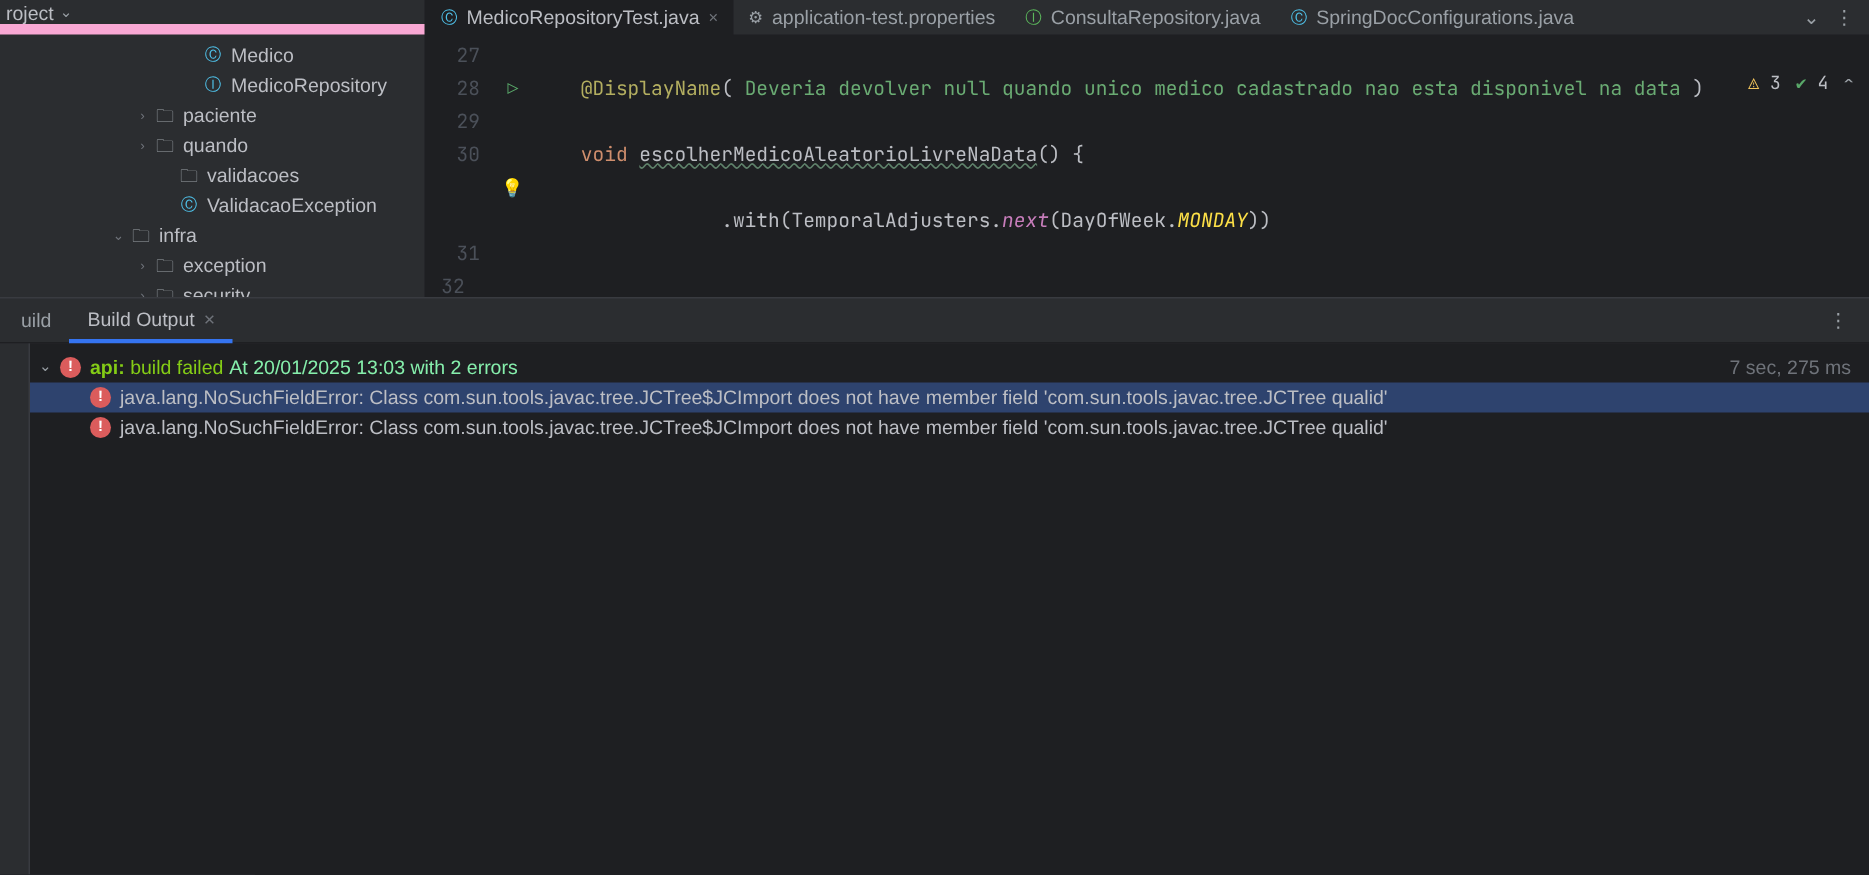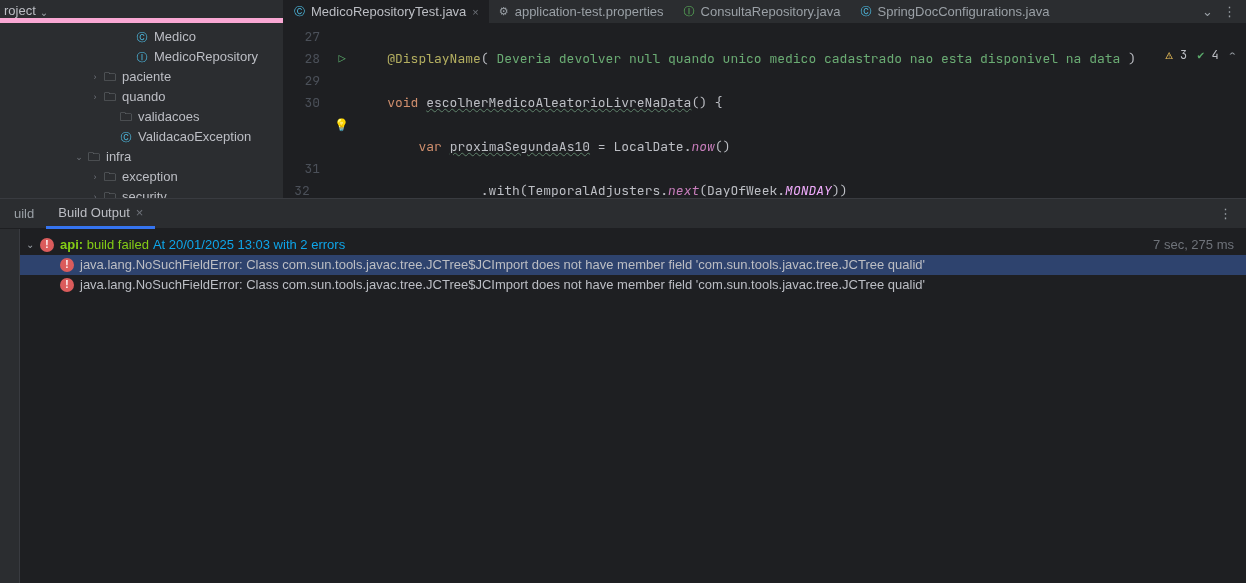"roject" .project-header { align-items: flex-end -> center; border-bottom: 5px solid #f9a8d4 -> 7px solid #f9a8d4 }
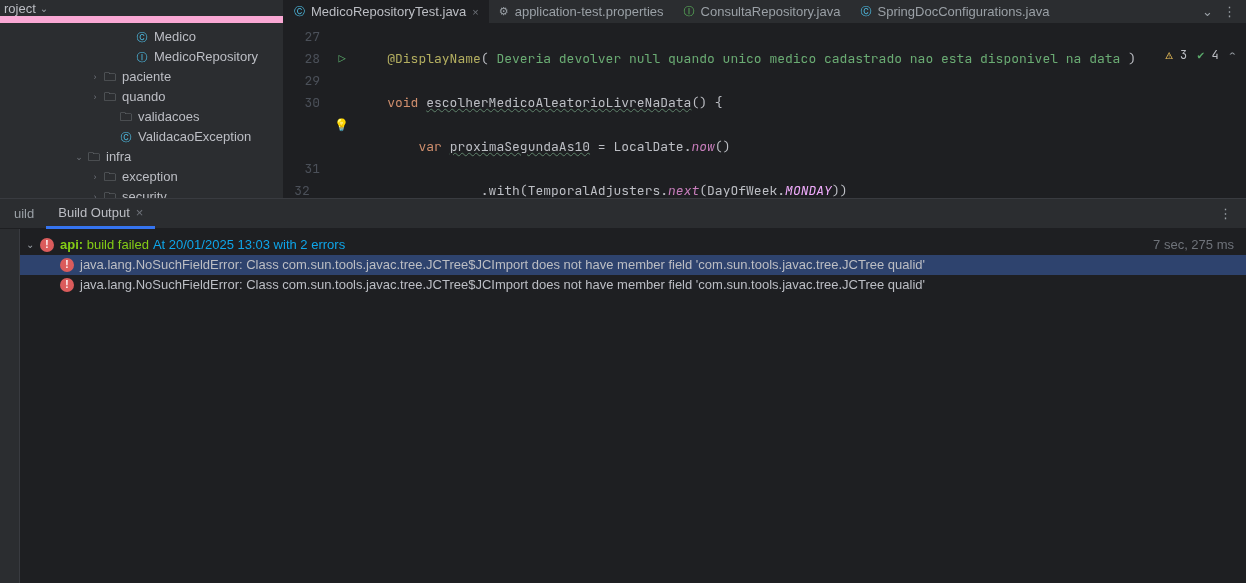"var proximaSegundaAs10 = LocalDate.now()" div.code-line { html: <div> <span>var</span> <span>proximaSegundaAs10</span> = <span>LocalDate</span>.<span>now</span>()</div> -> none }
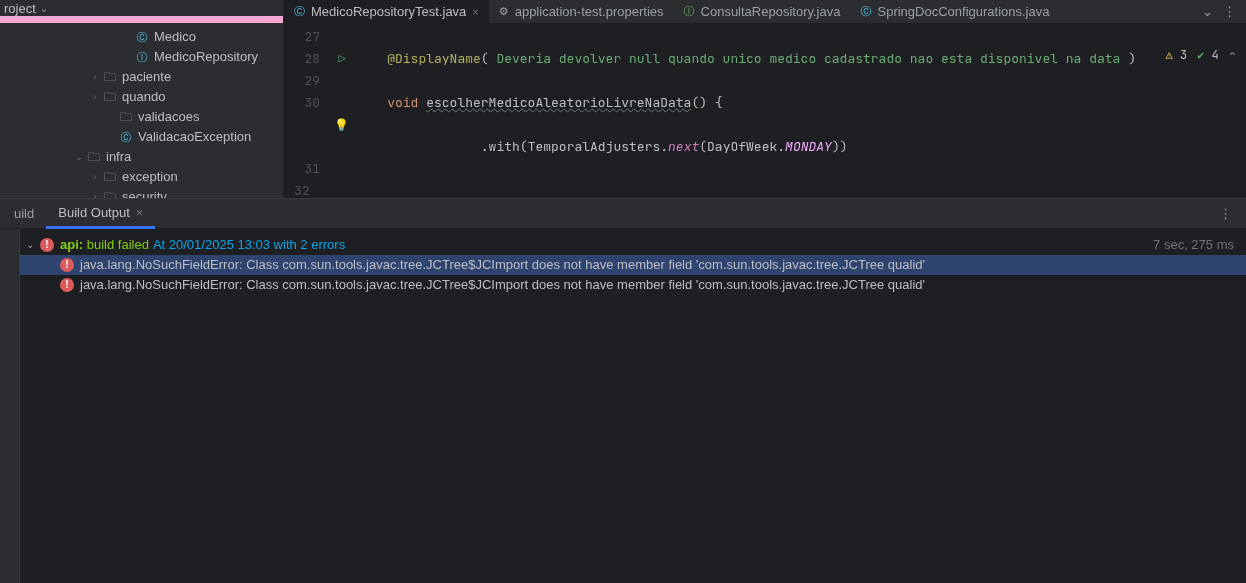"MONDAY" .const { color: #f0abfc -> #fde047 }
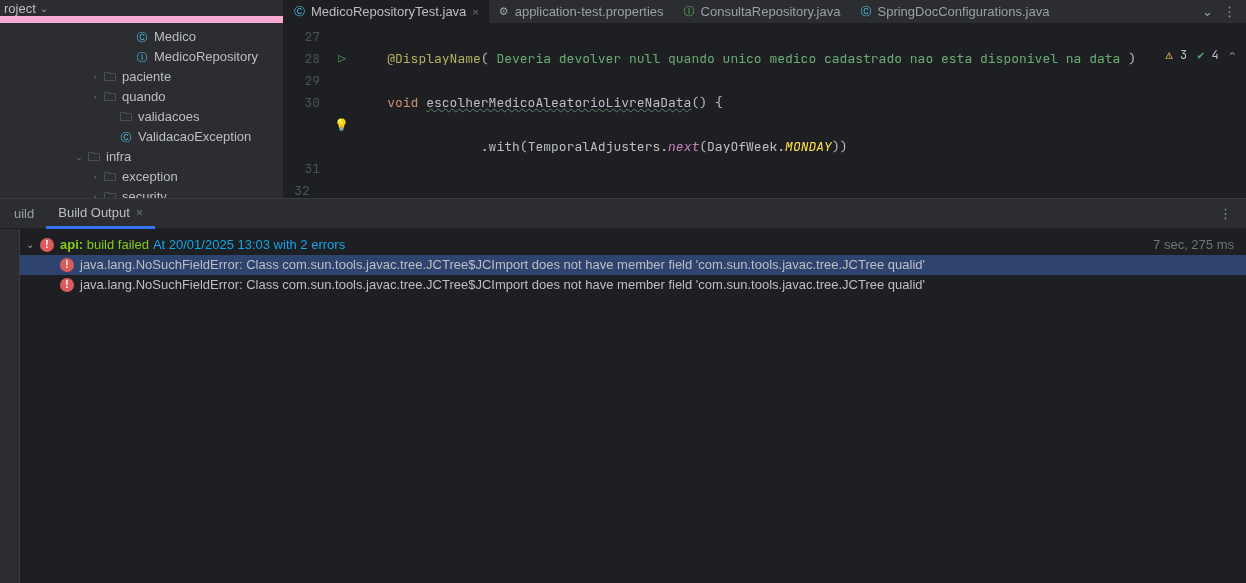"At 20/01/2025 13:03 with 2" .build-meta { color: #0ea5e9 -> #86efac }
